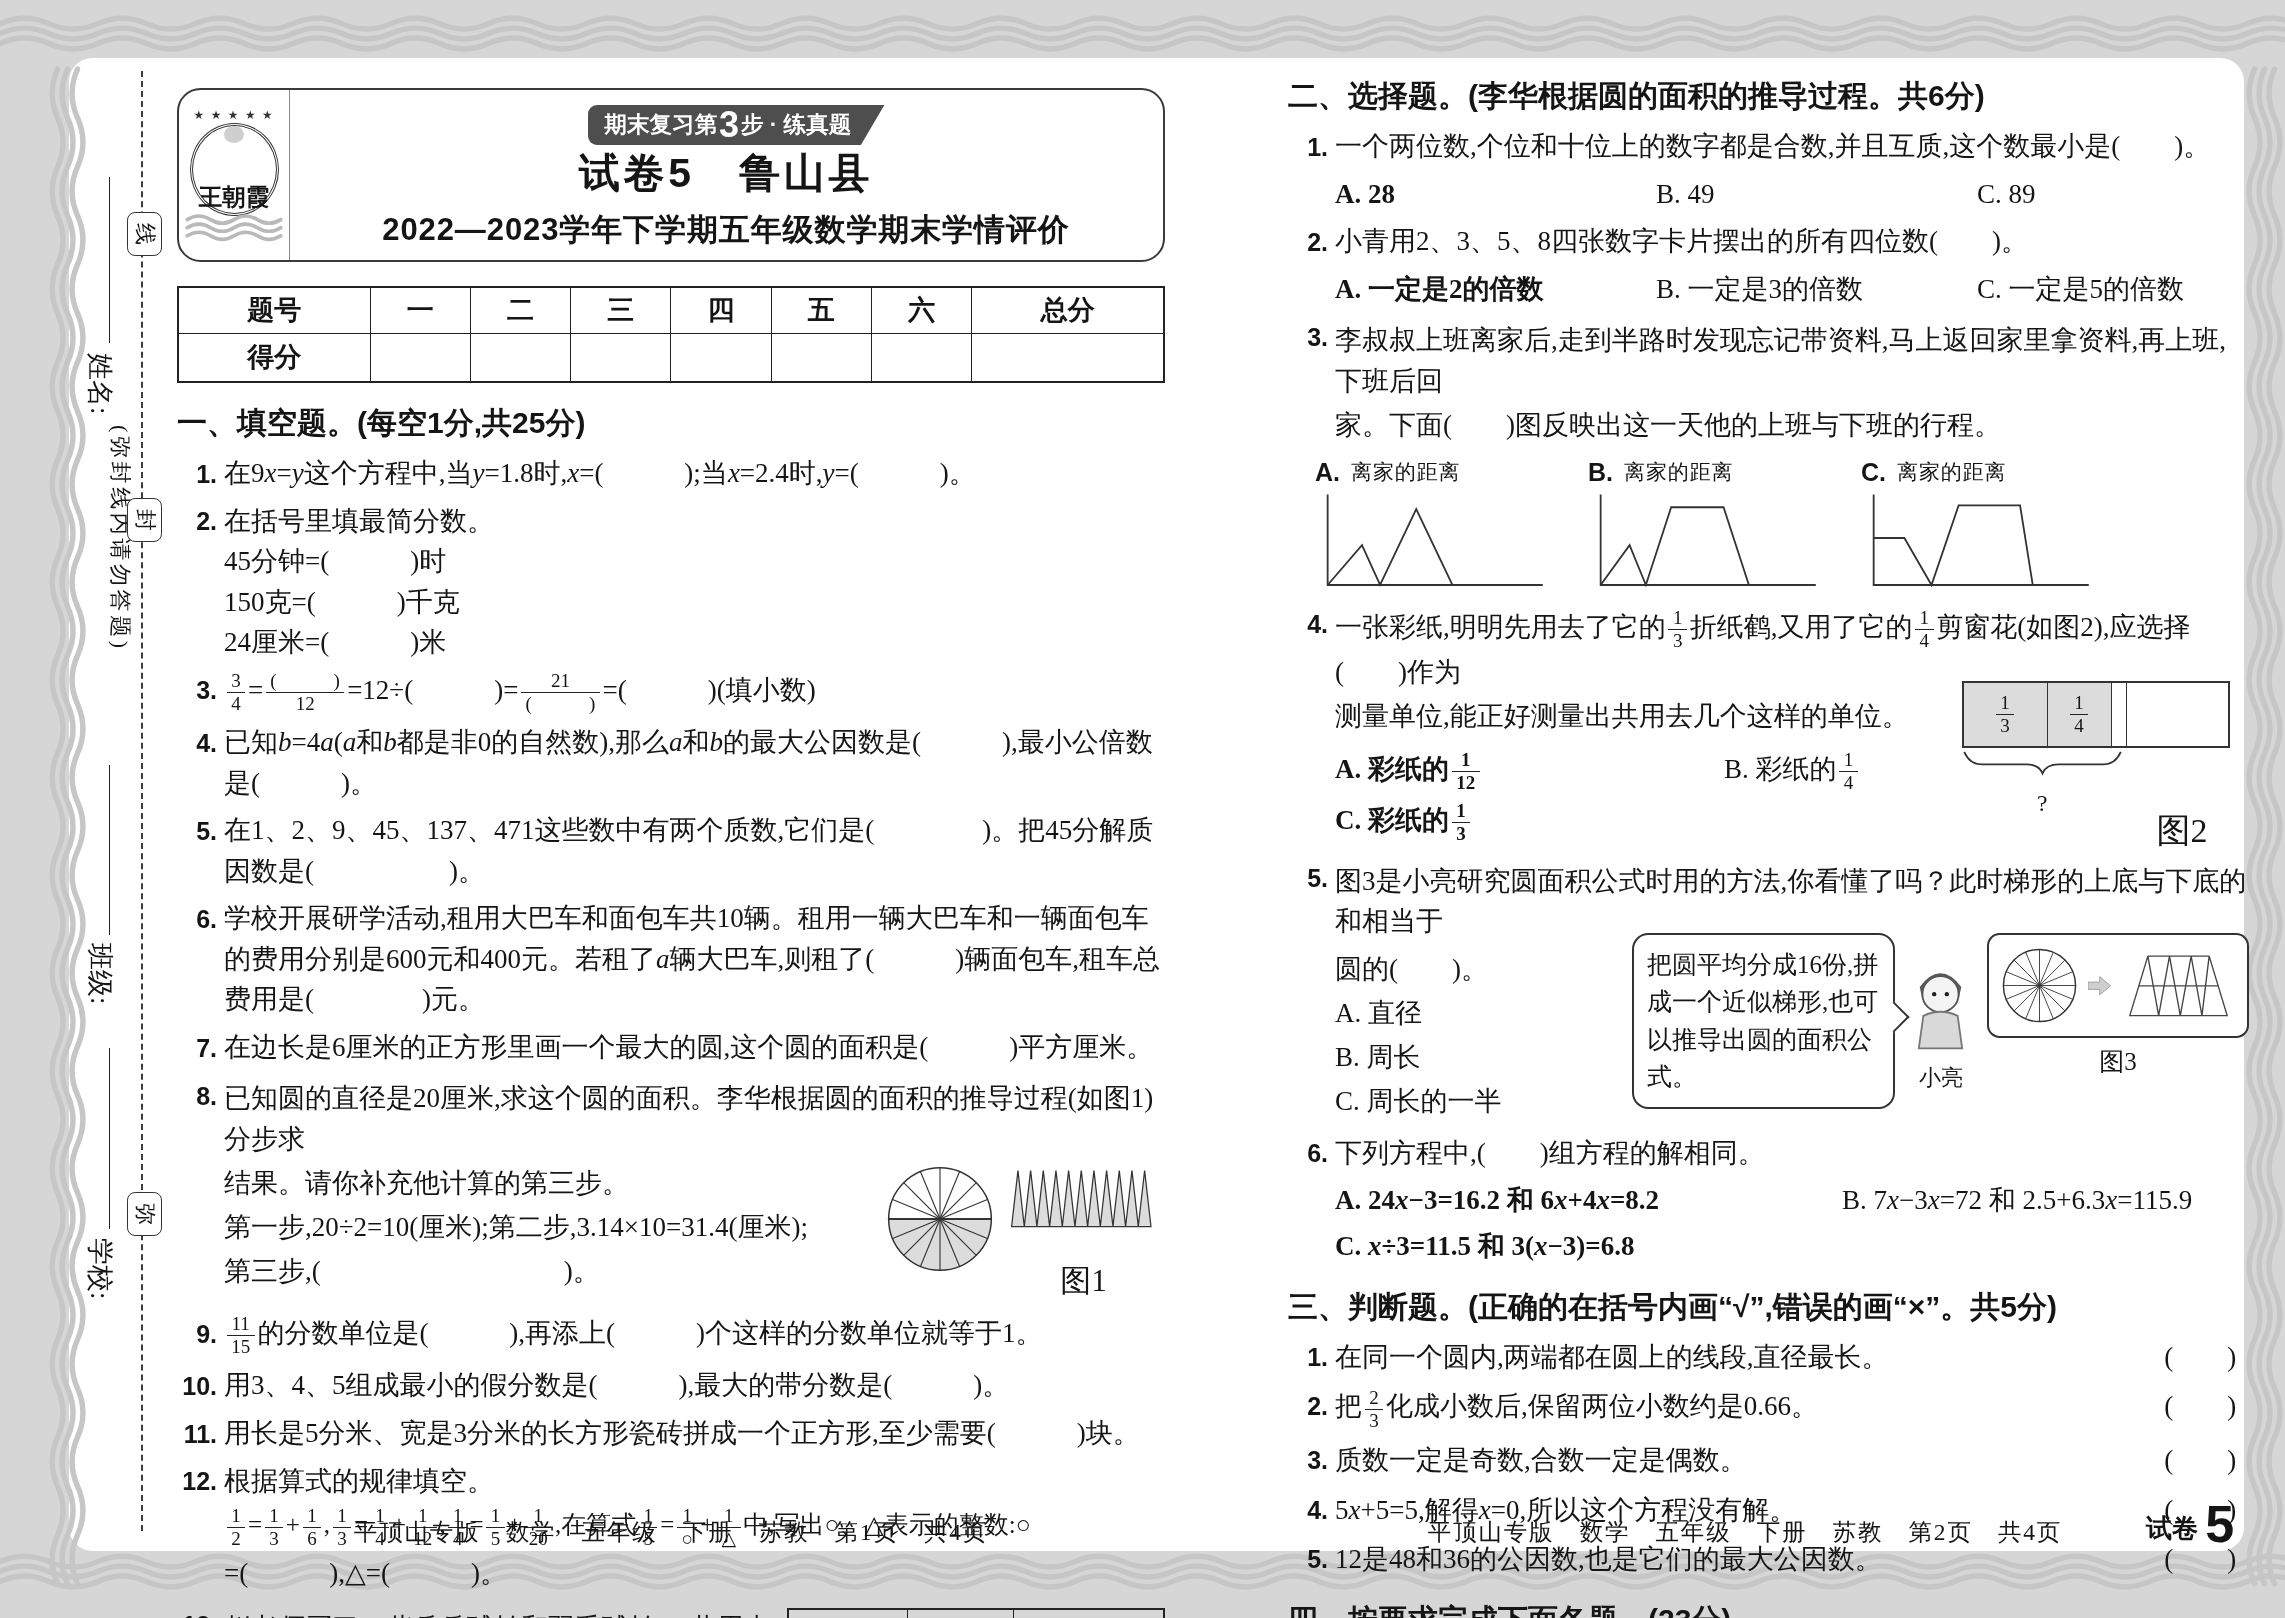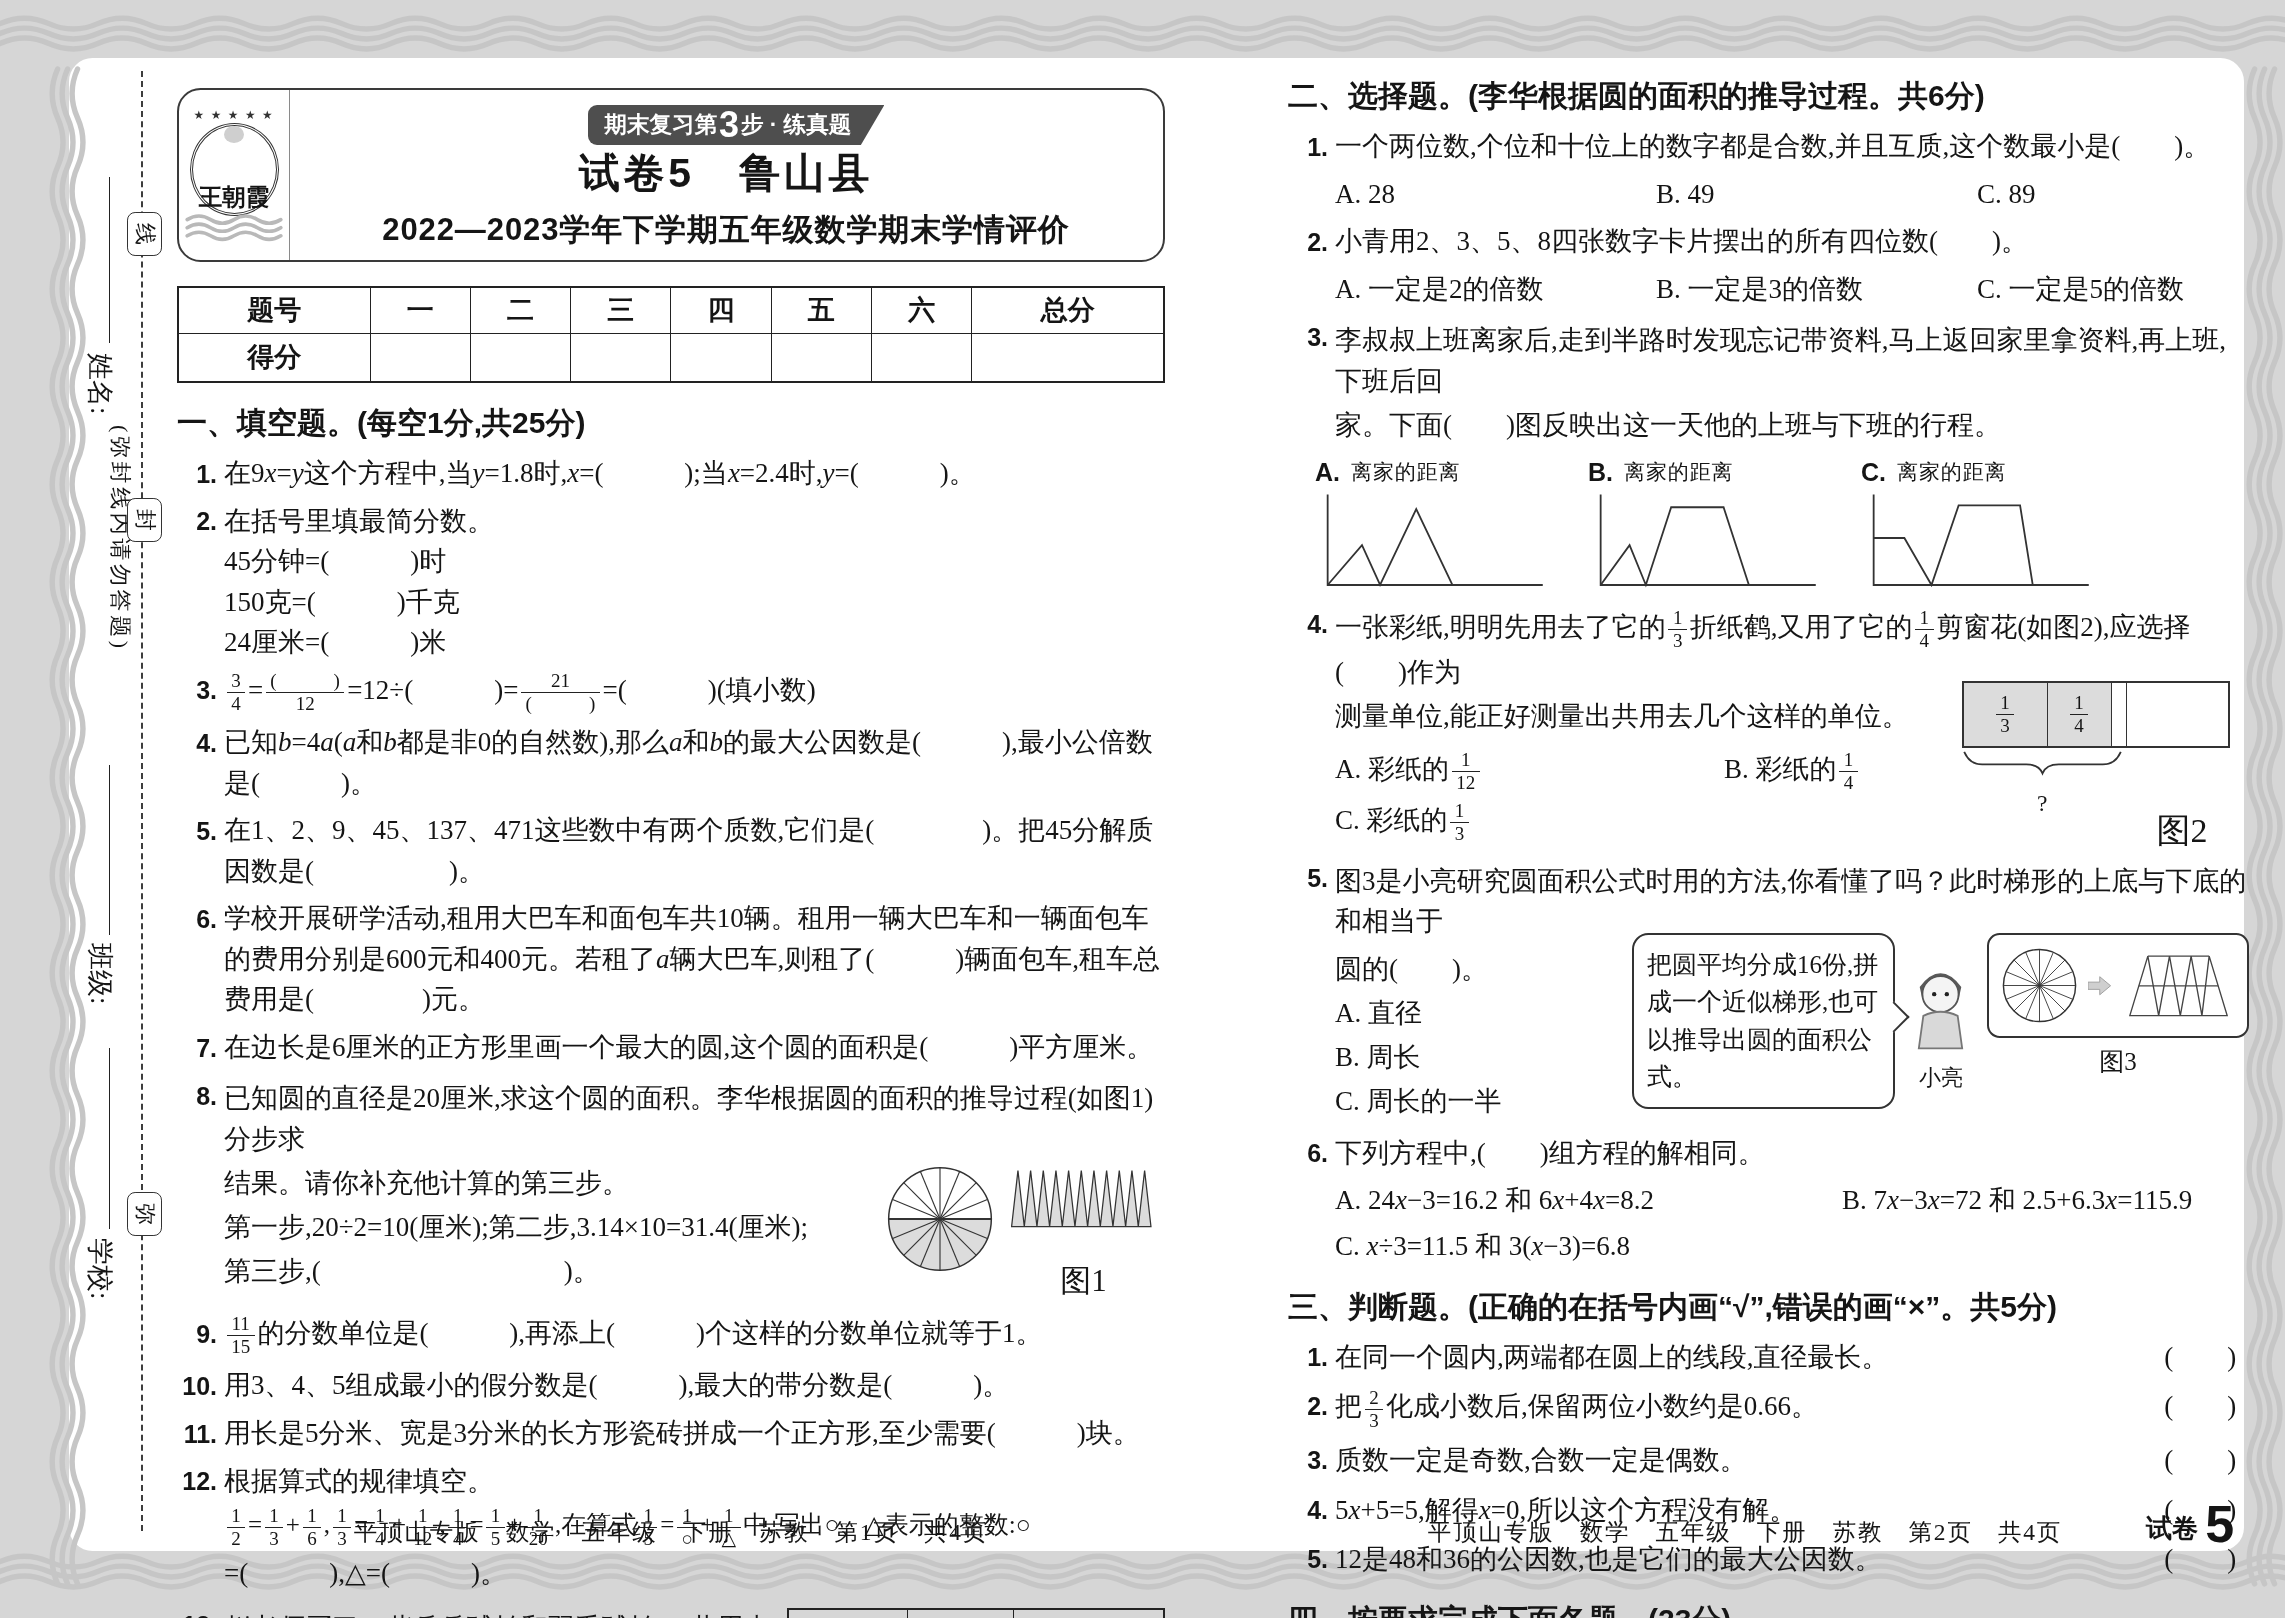"A. 28" .optrow .o1 { font-weight: none -> bold }
